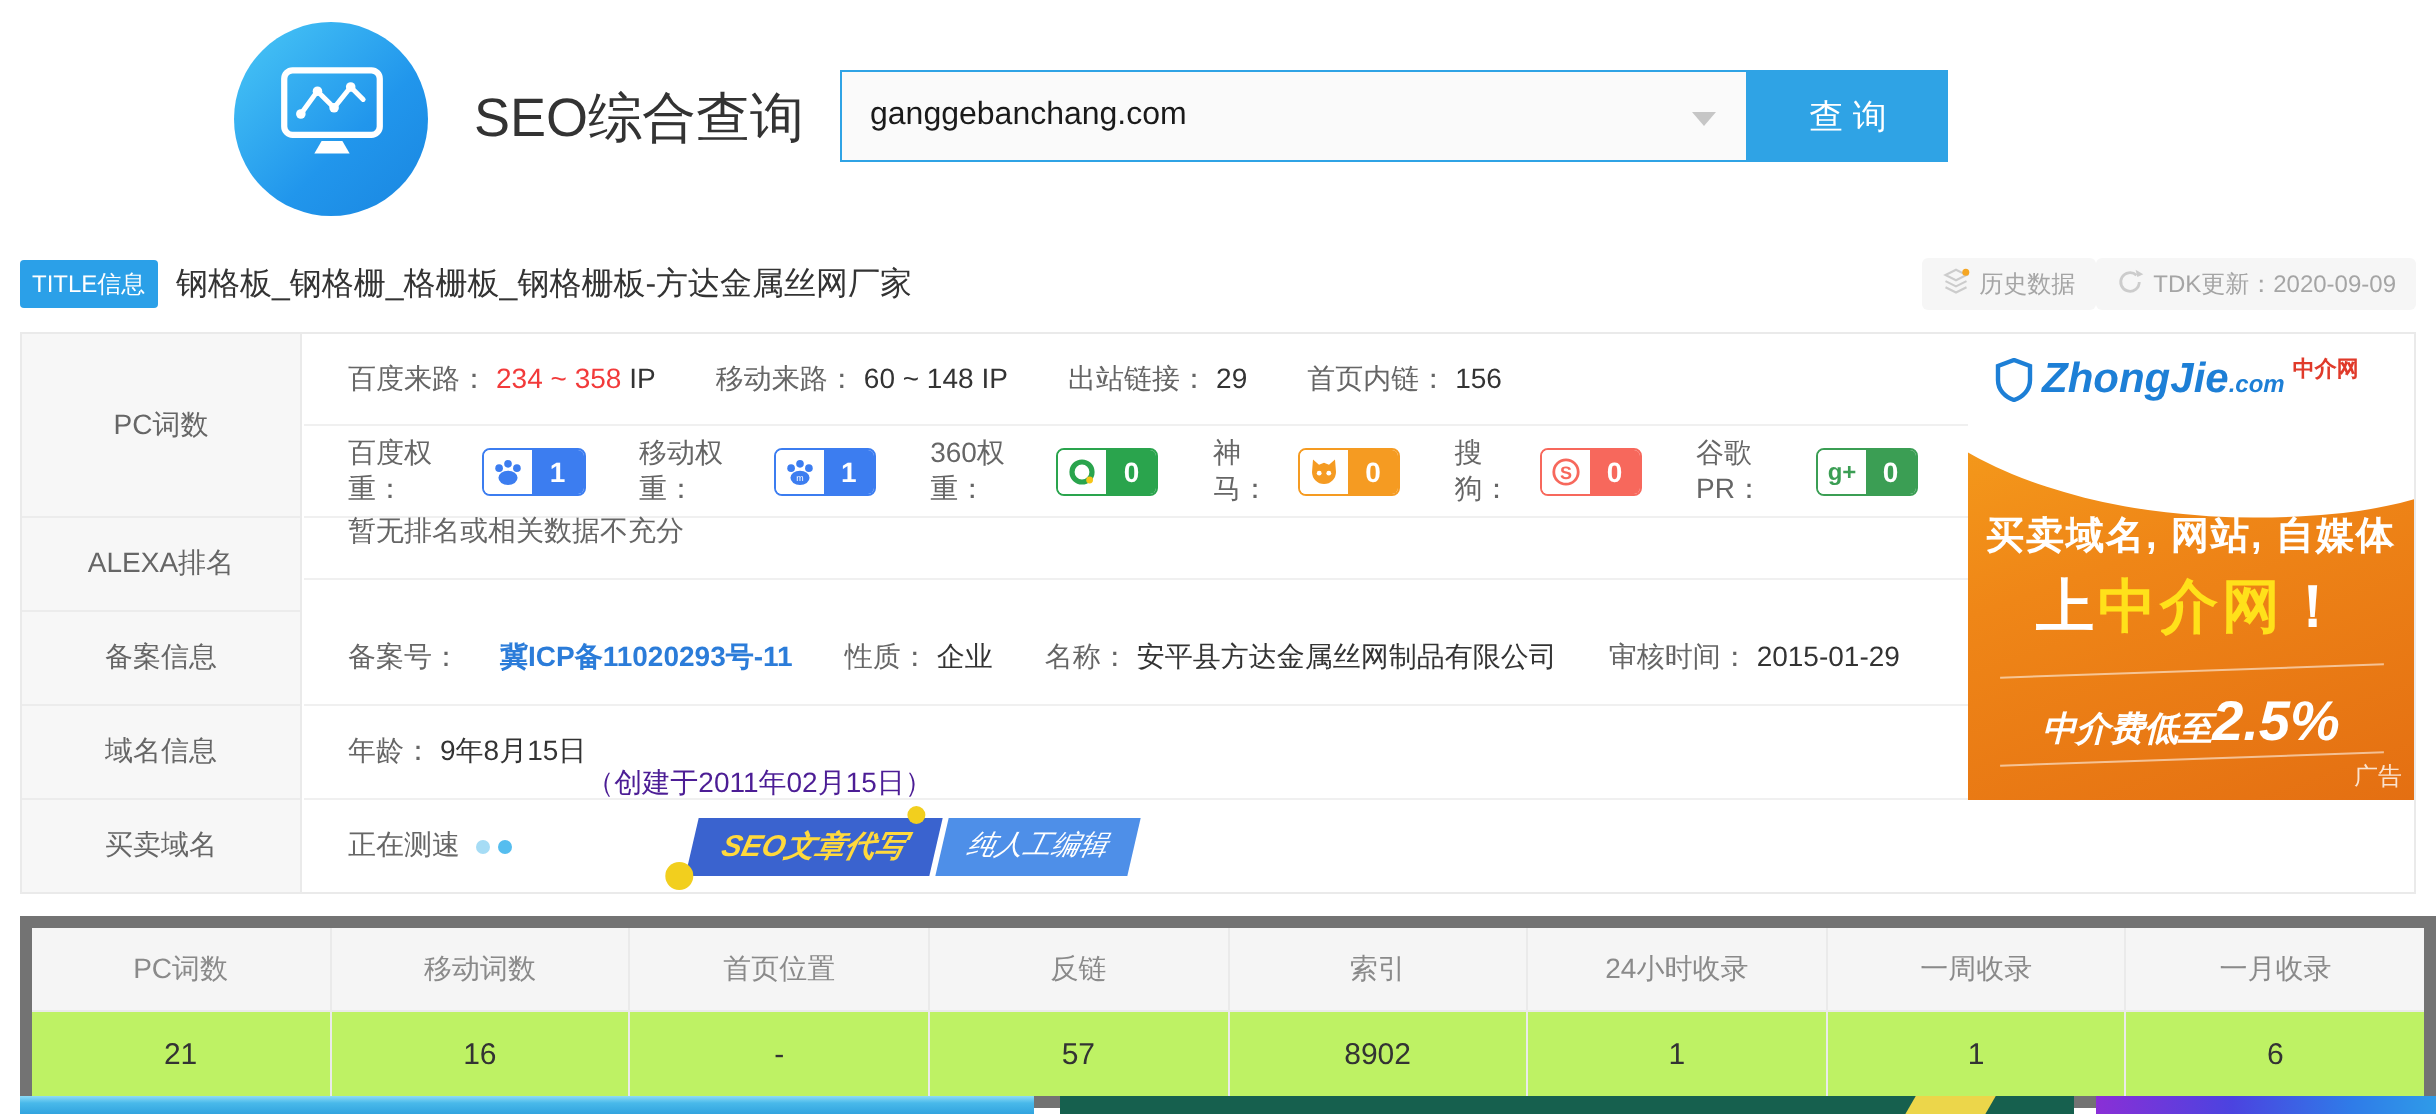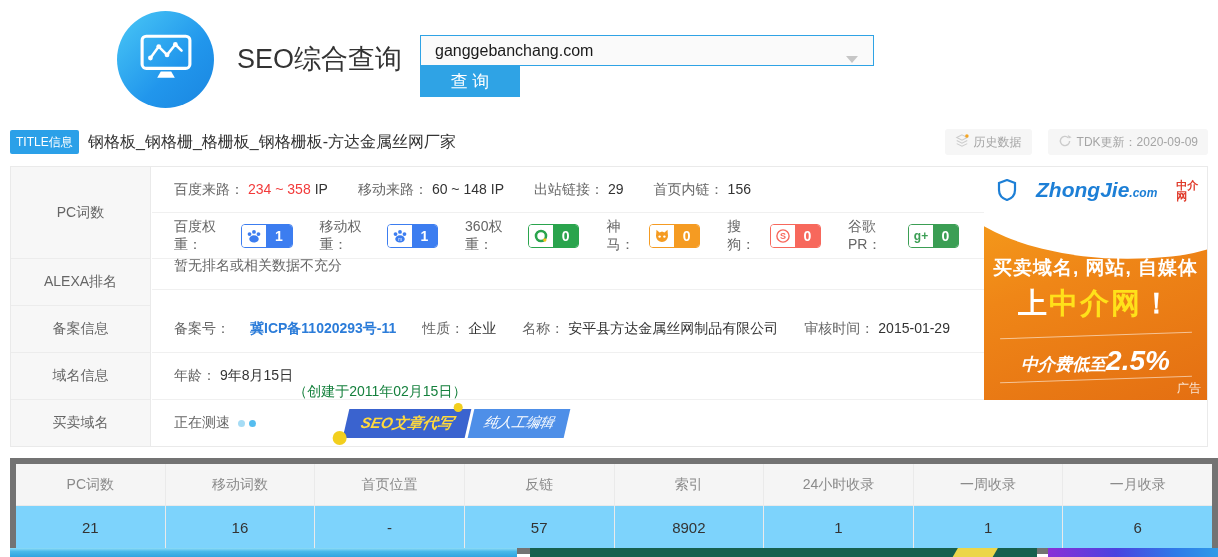"ganggebanchang.com" .searchbar { flex-direction: column -> none }
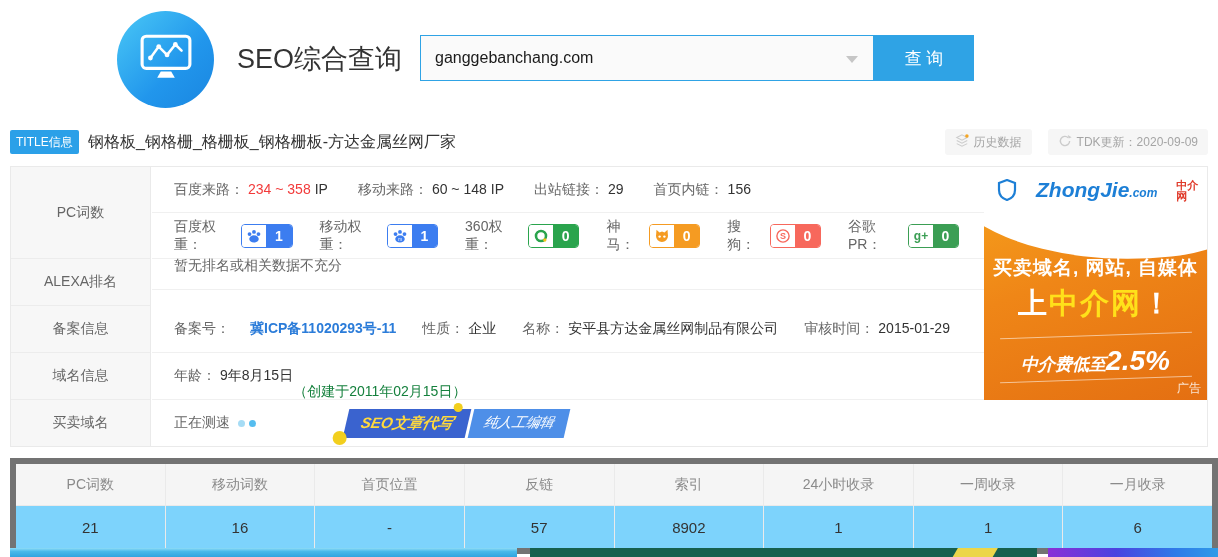"历史数据" .tb-right { gap: 16px -> 0 }
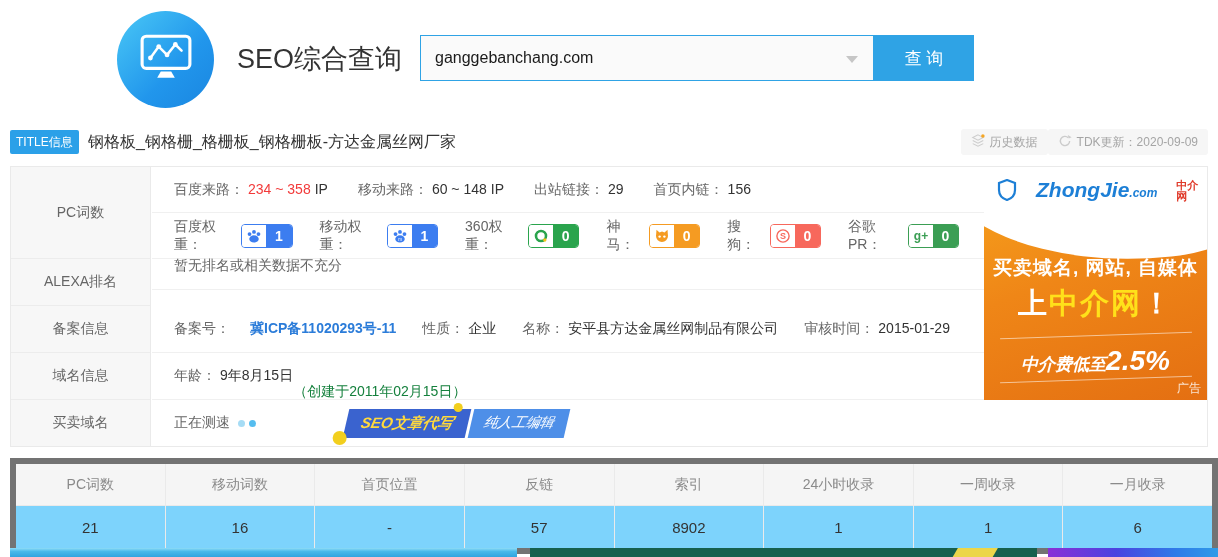"ZhongJie.com" .ad-logo { gap: 19px -> 4px }
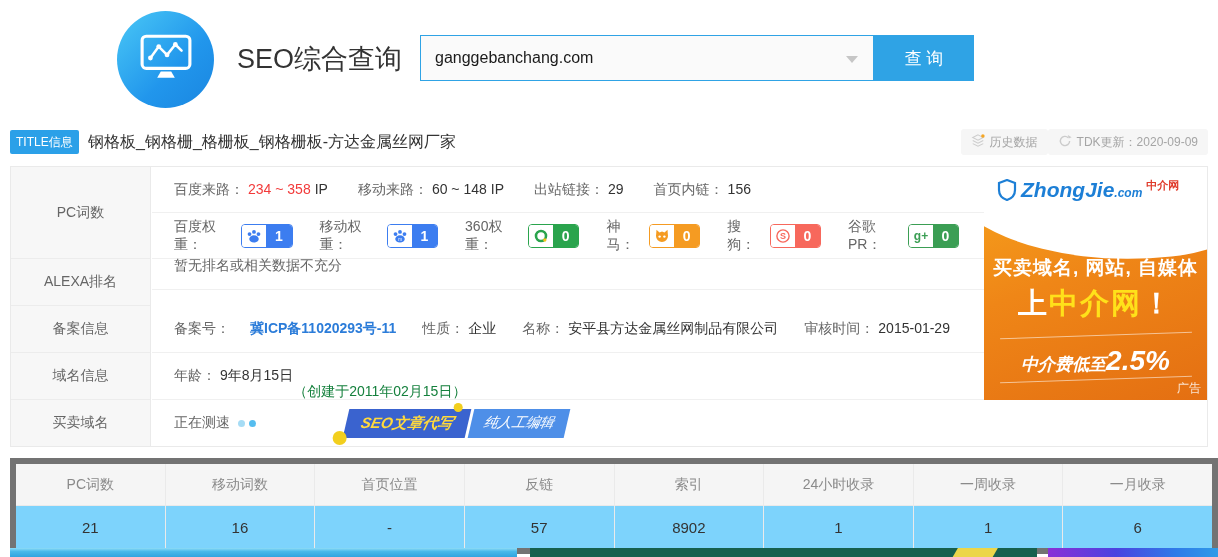"（创建于2011年02月15日）" .muted { color: #15803d -> #4c1d95 }
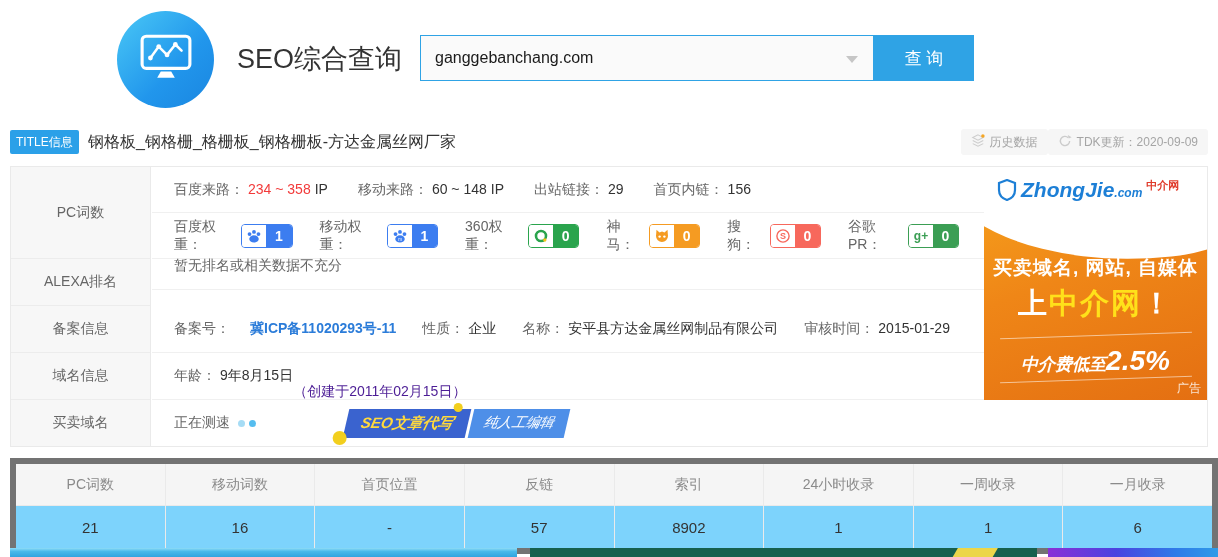"21" .svals { background: #7dd3fc -> #bef264 }
